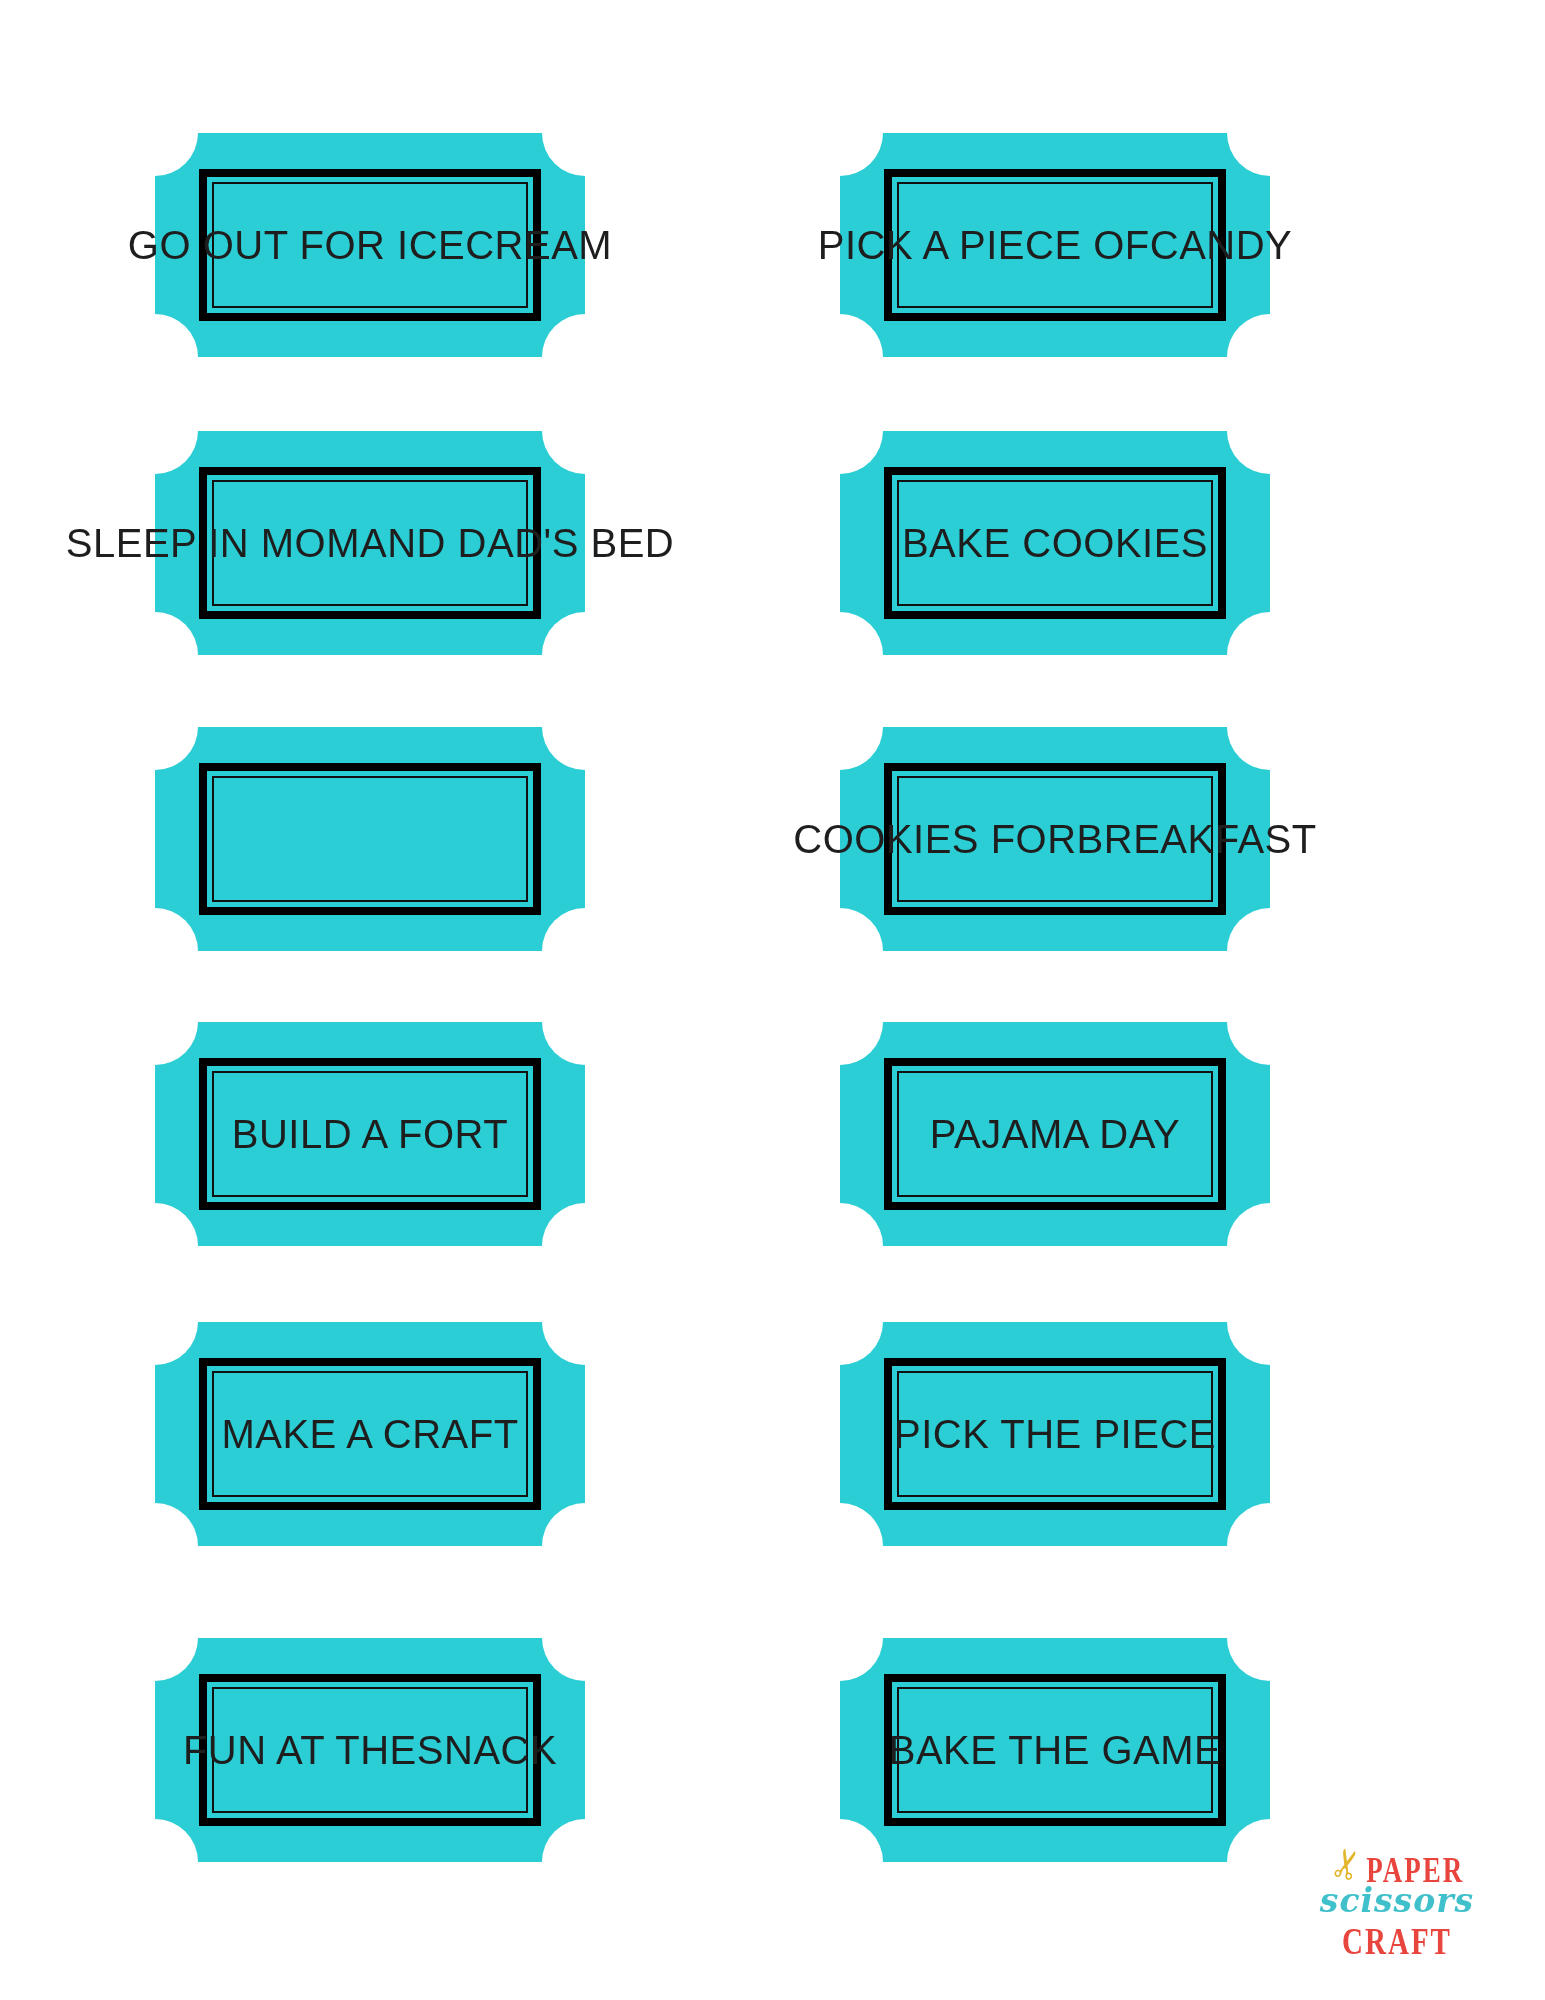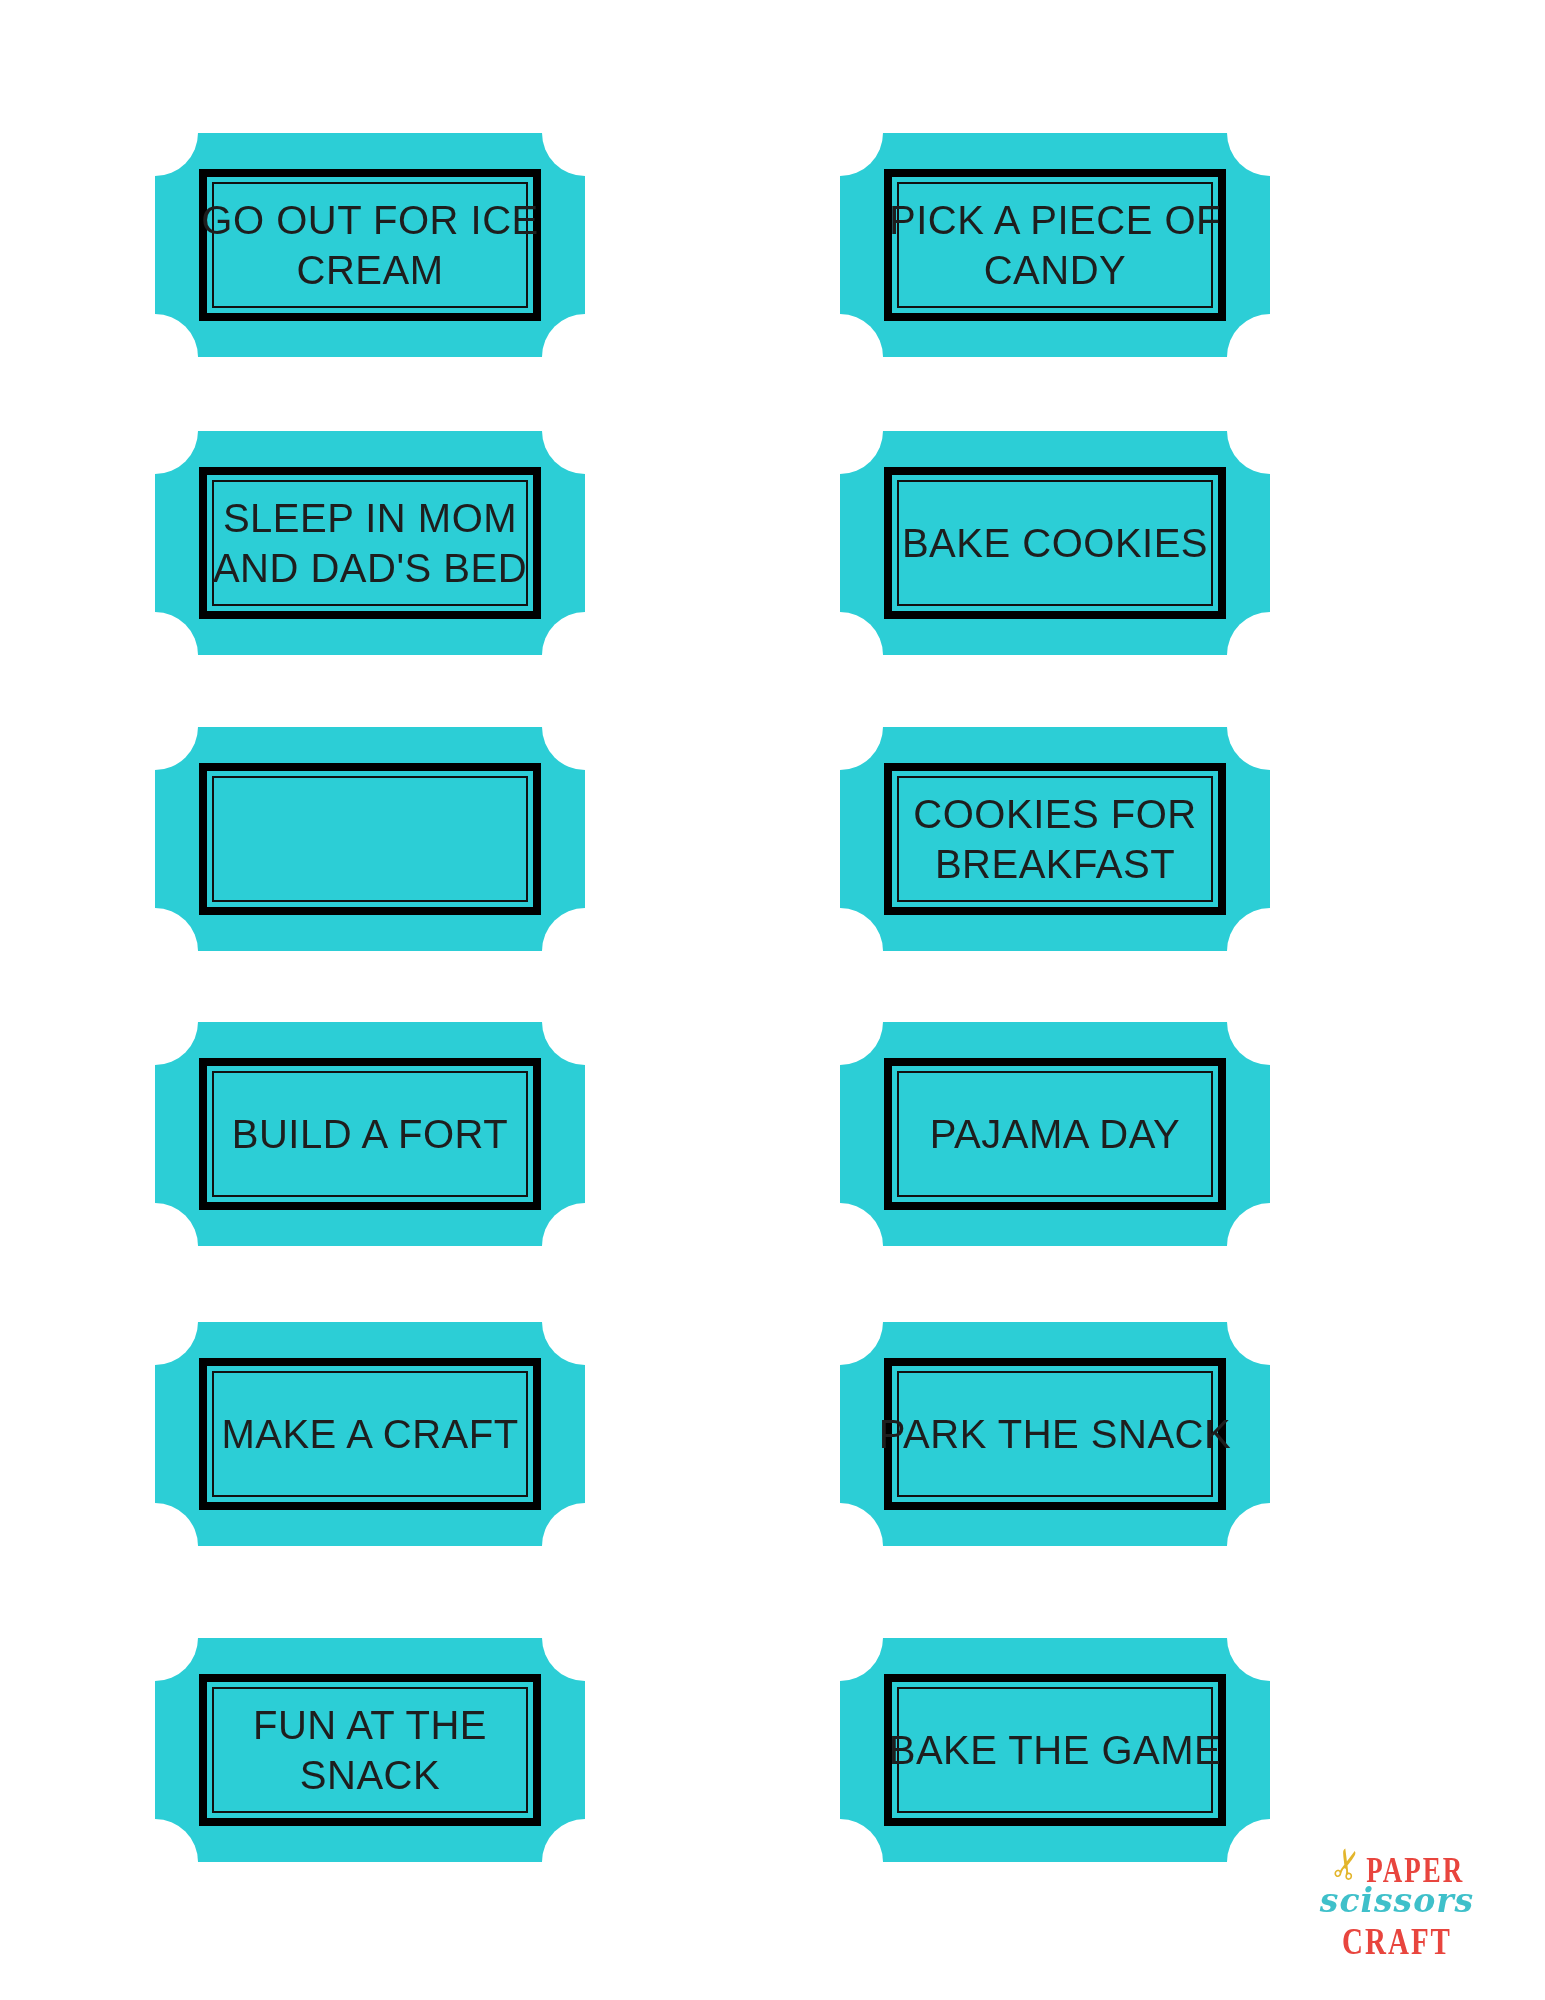"GO OUT FOR ICE" .label { flex-direction: column -> row }
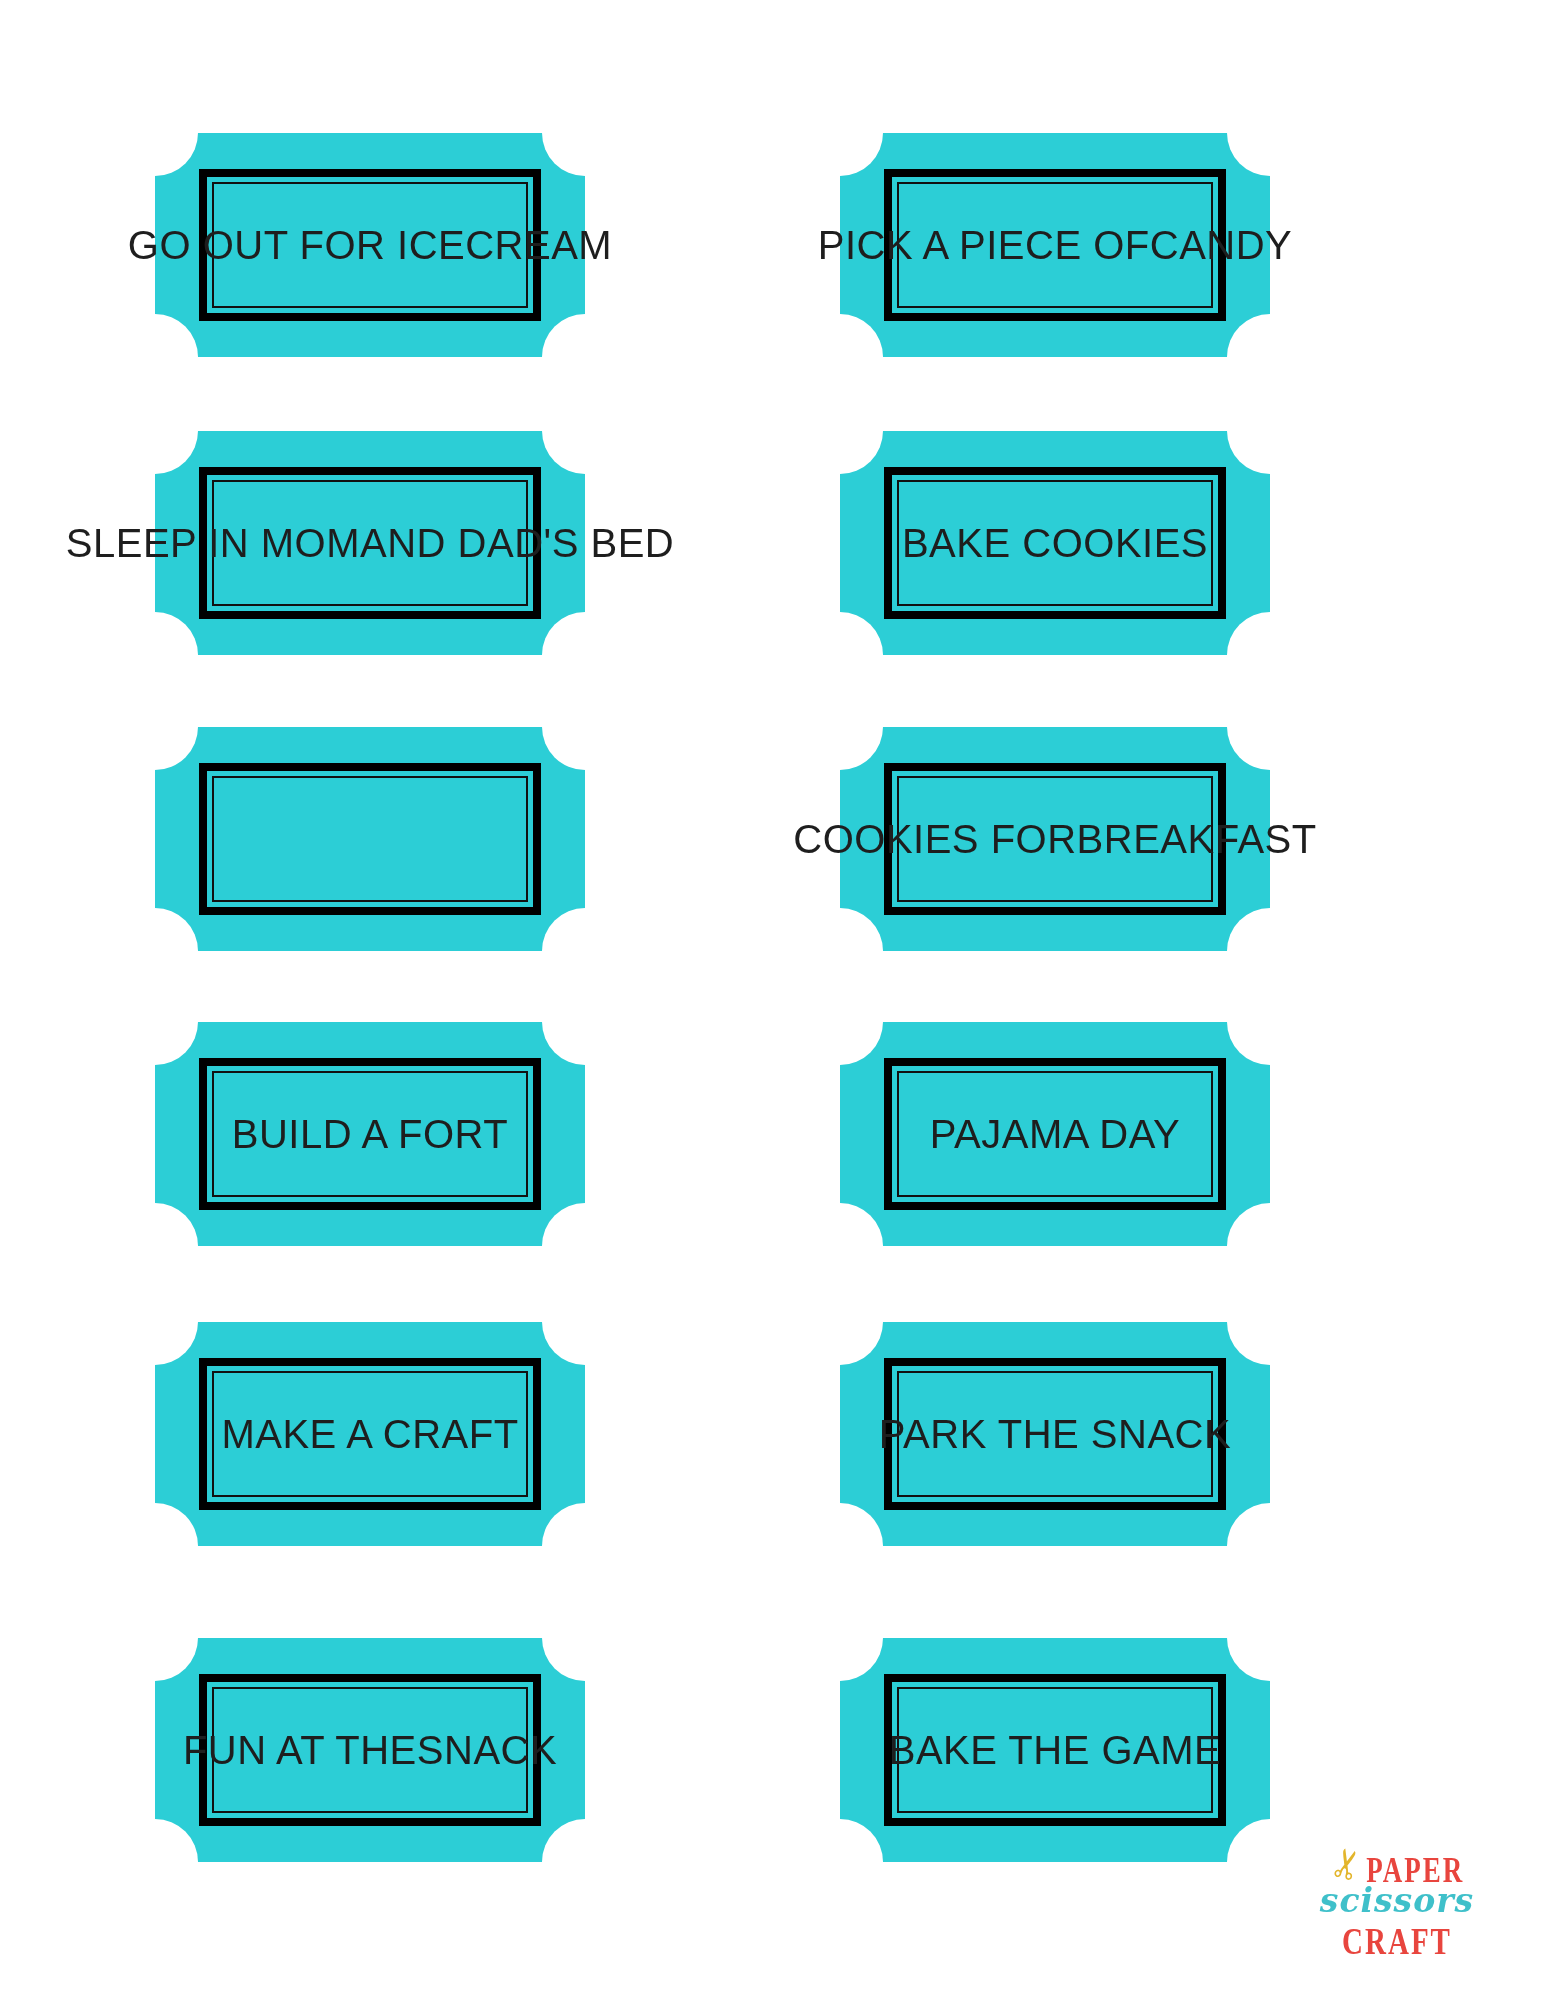"PARK THE SNACK" span { text: PARK THE SNACK -> PICK THE PIECE }
